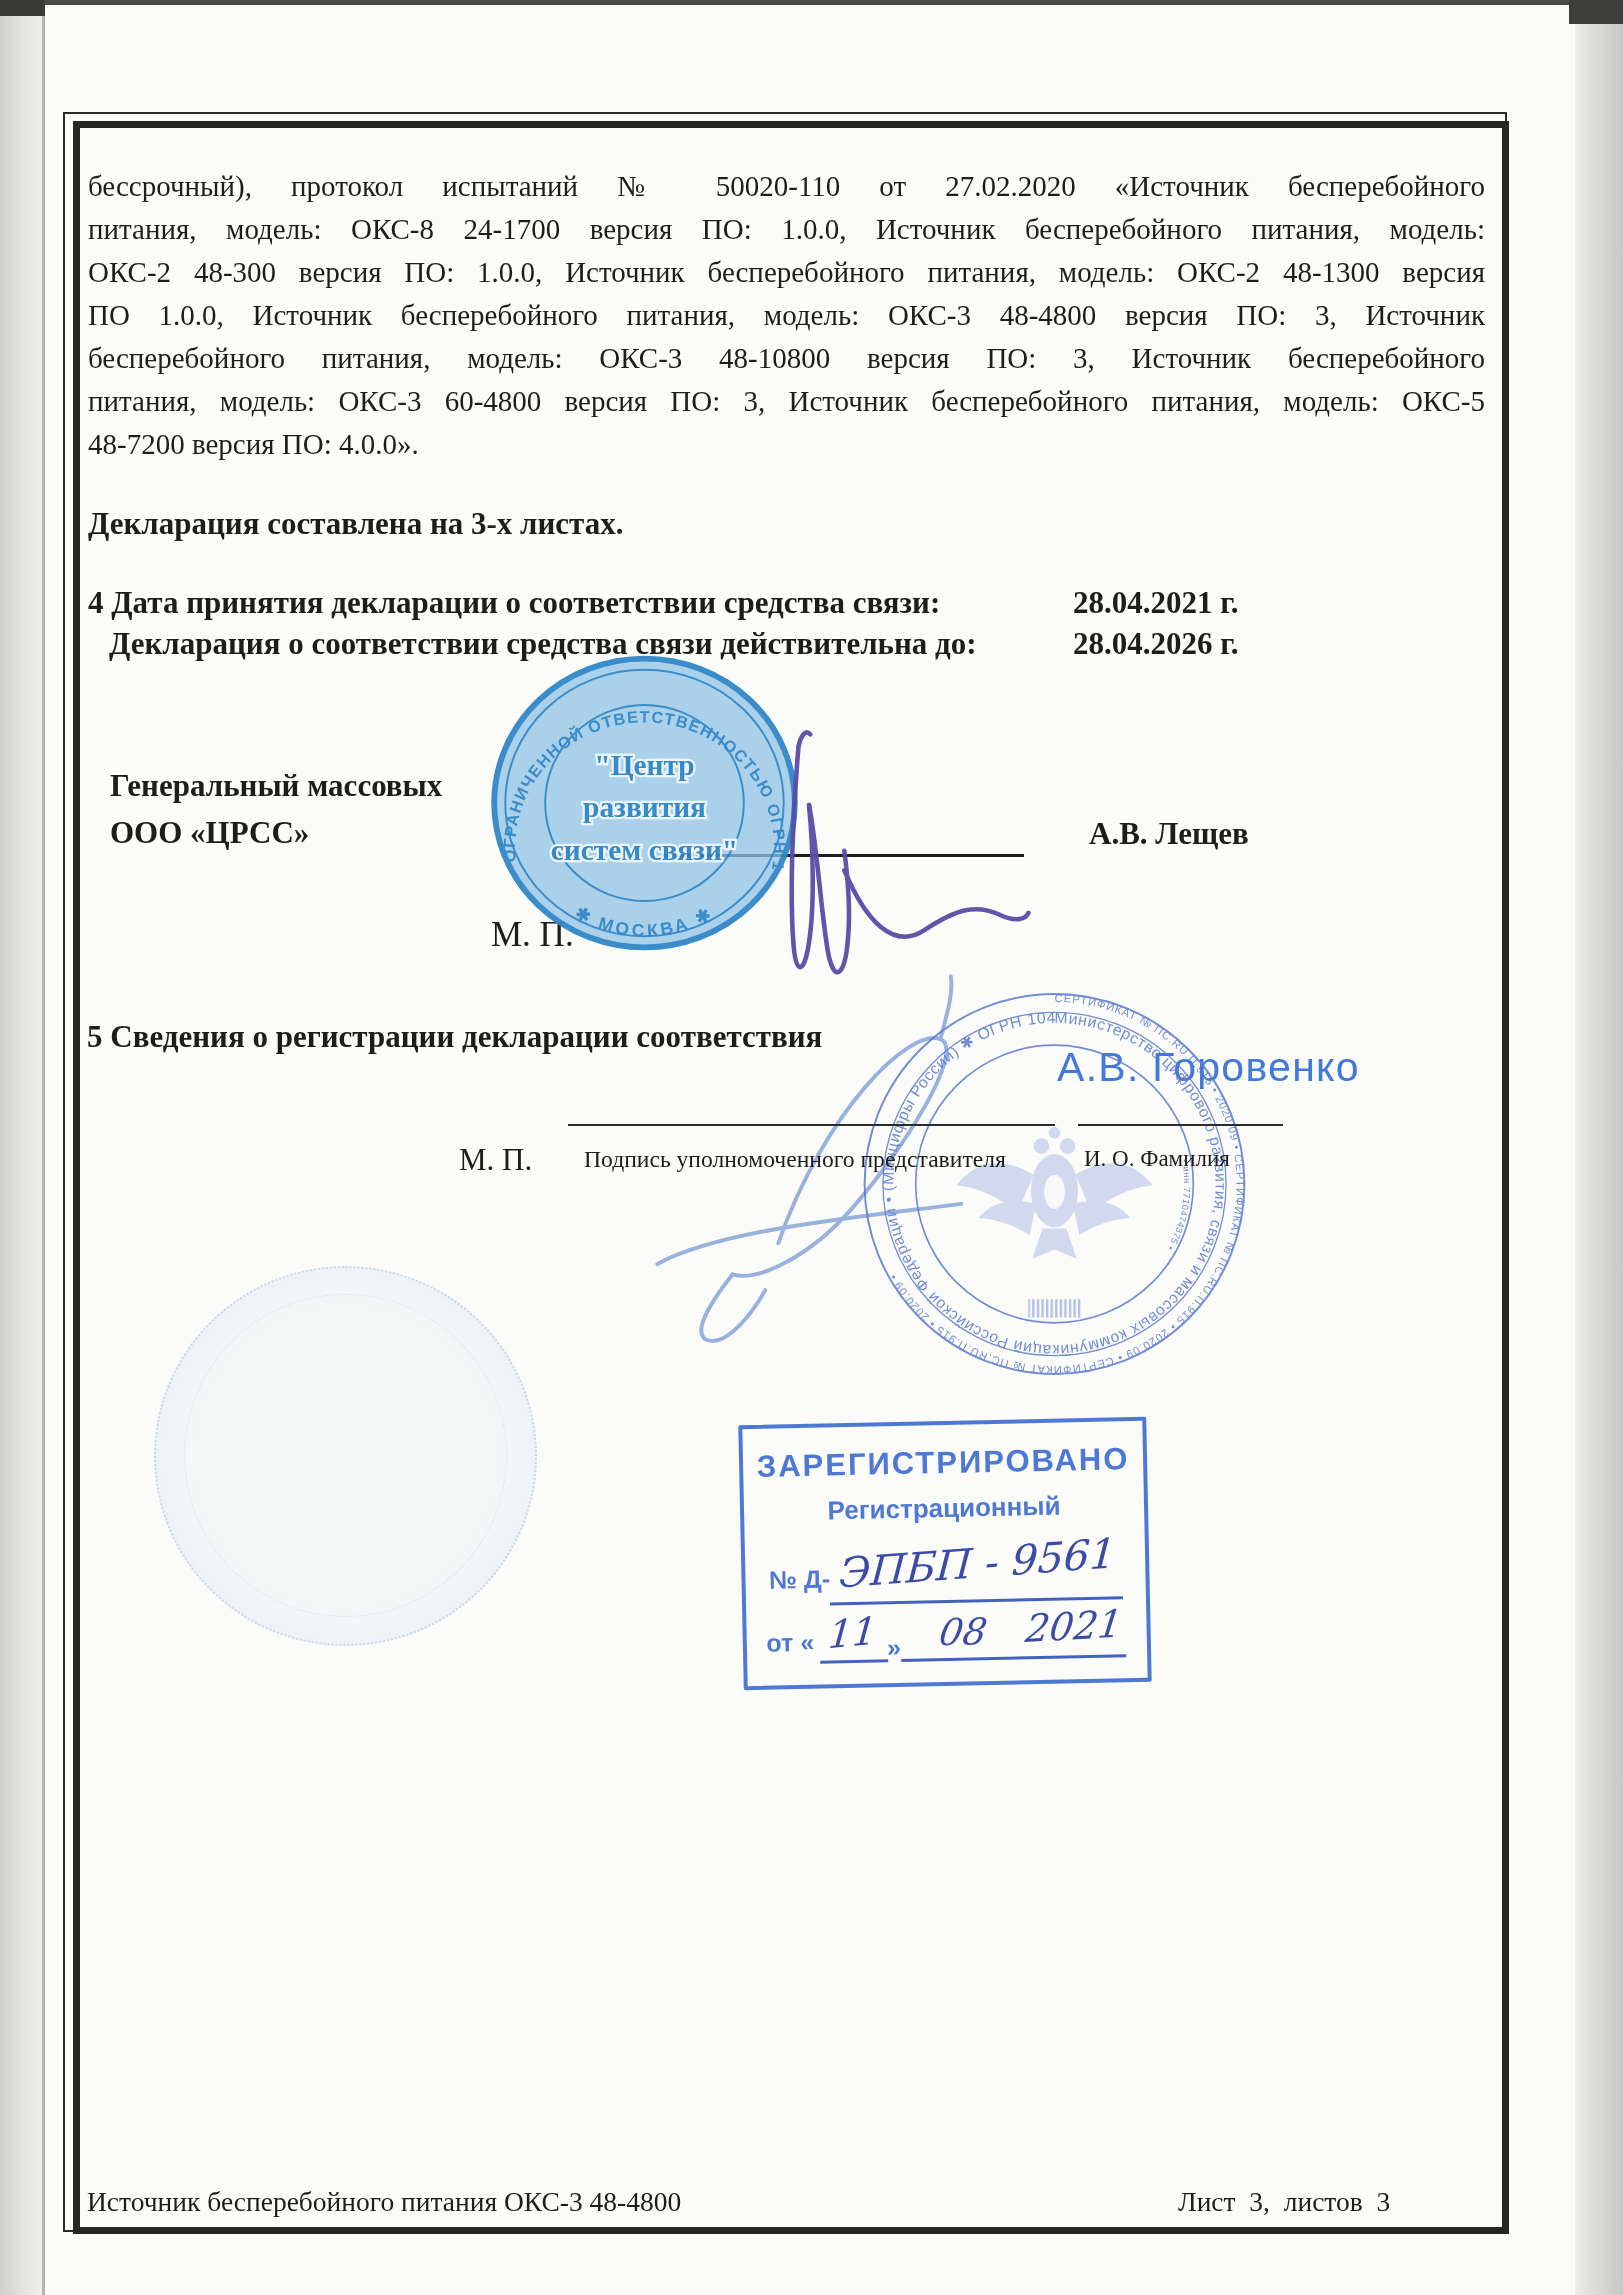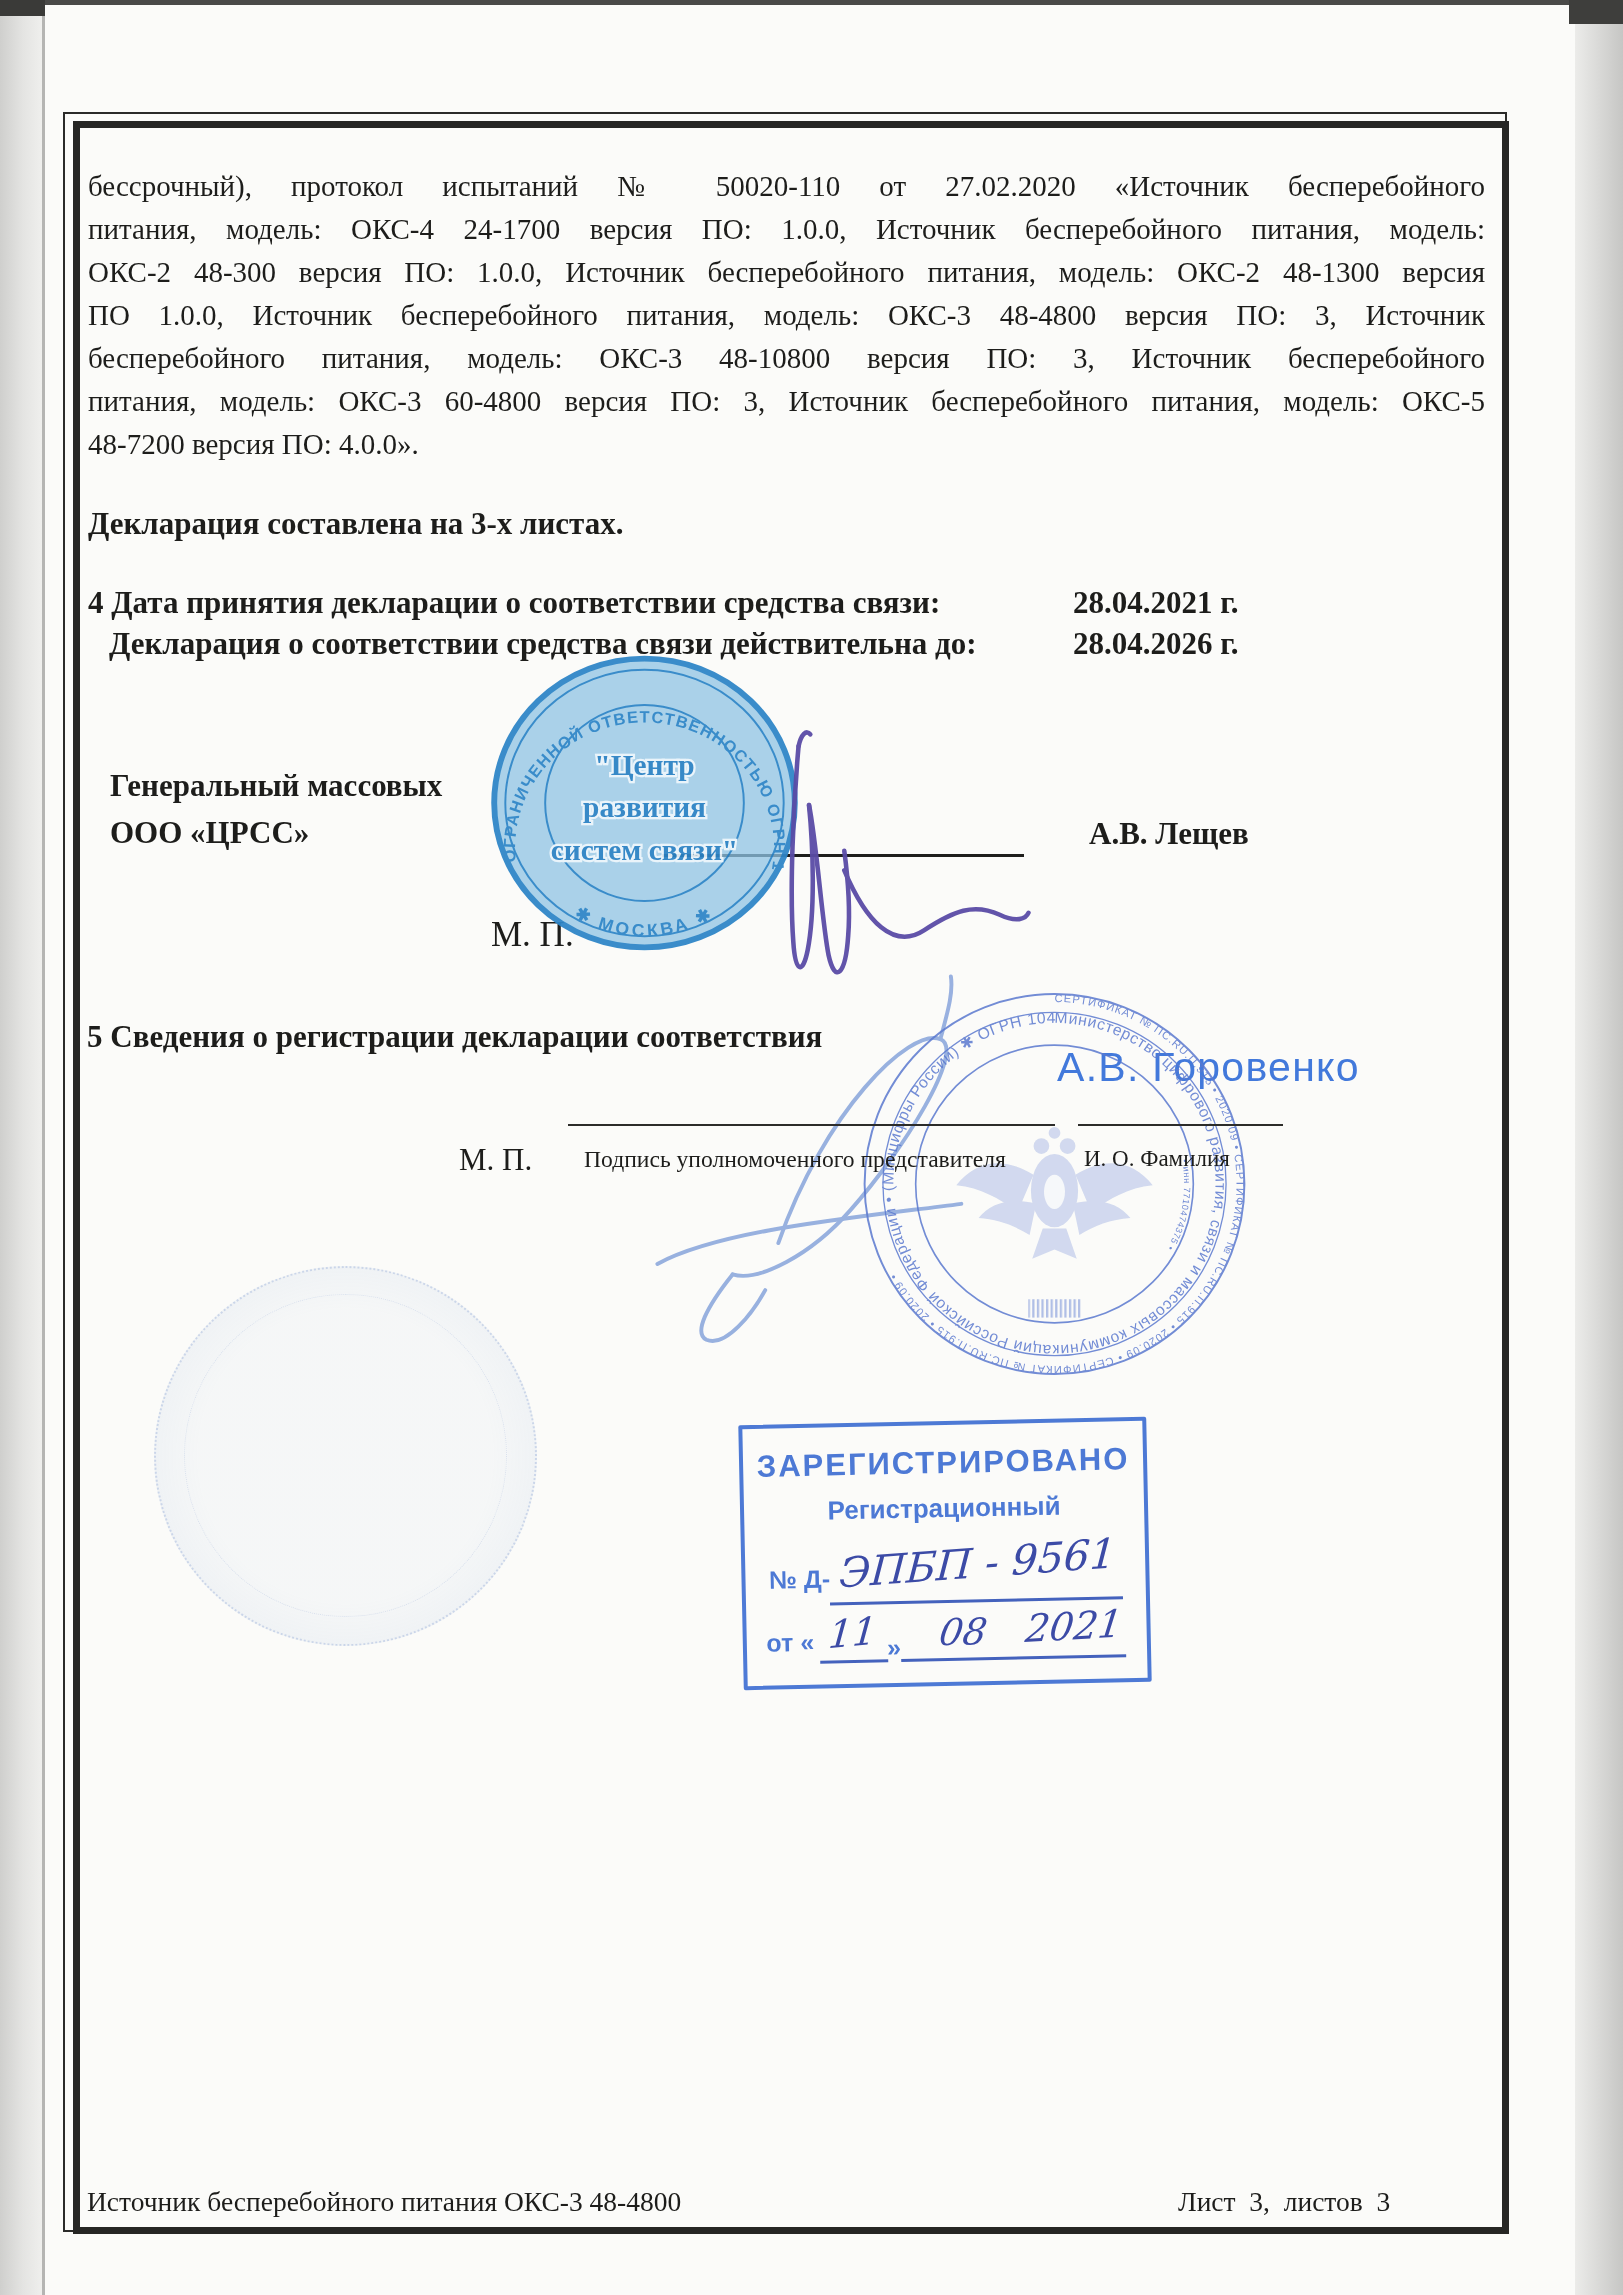"питания, модель: ОКС-4 24-1700 версия" div.pline { text: ОКС-4 -> ОКС-8 }
